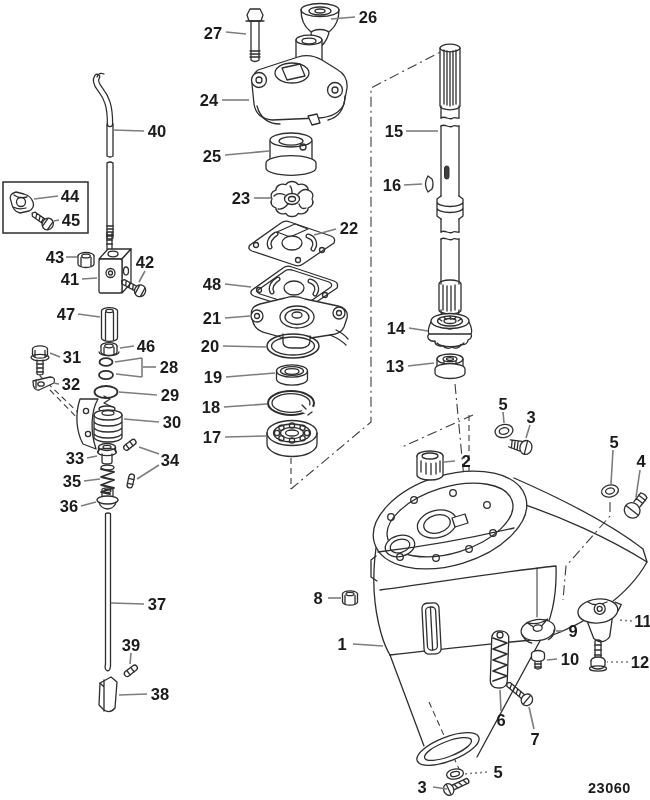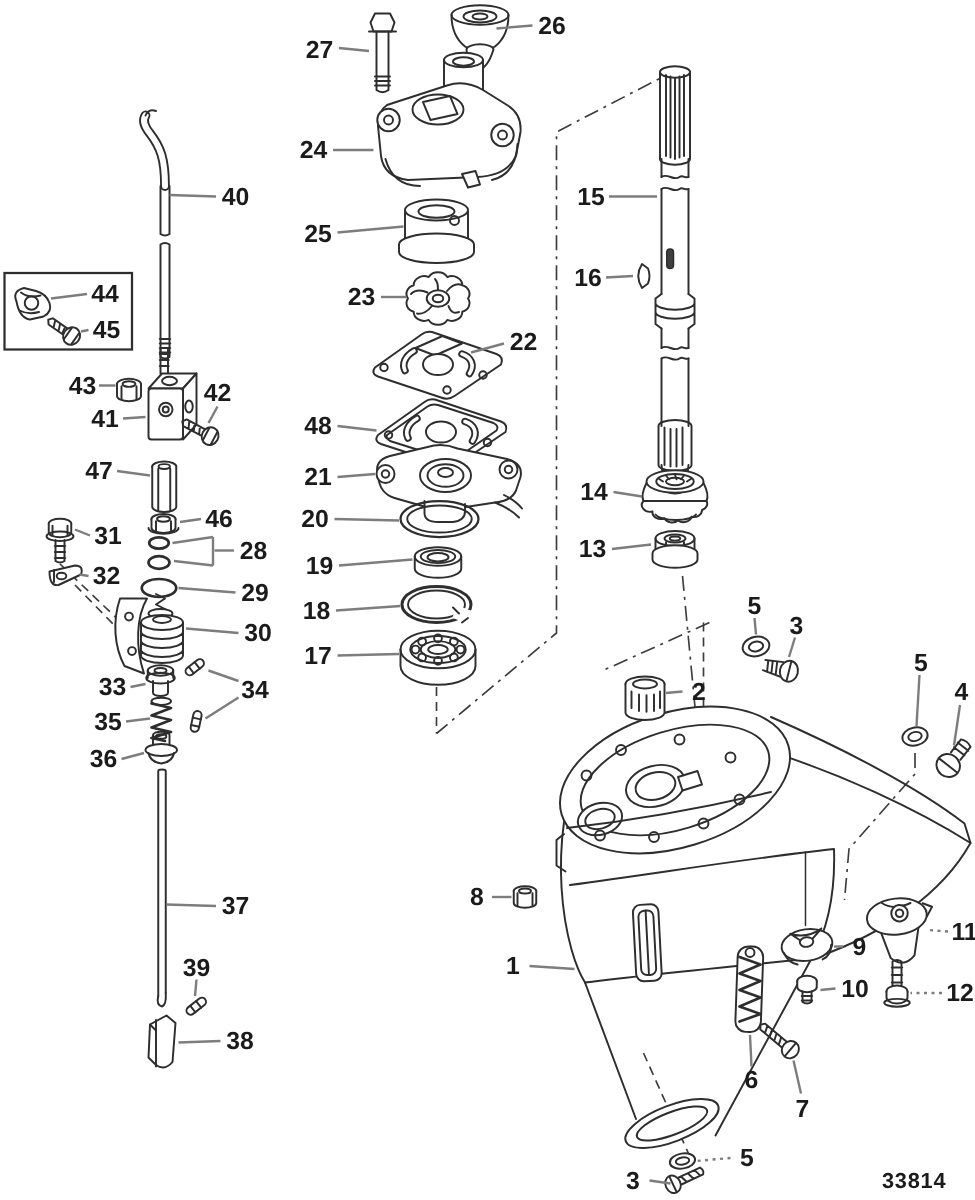"33814" div.pn-label { text: 33814 -> 23060 }
